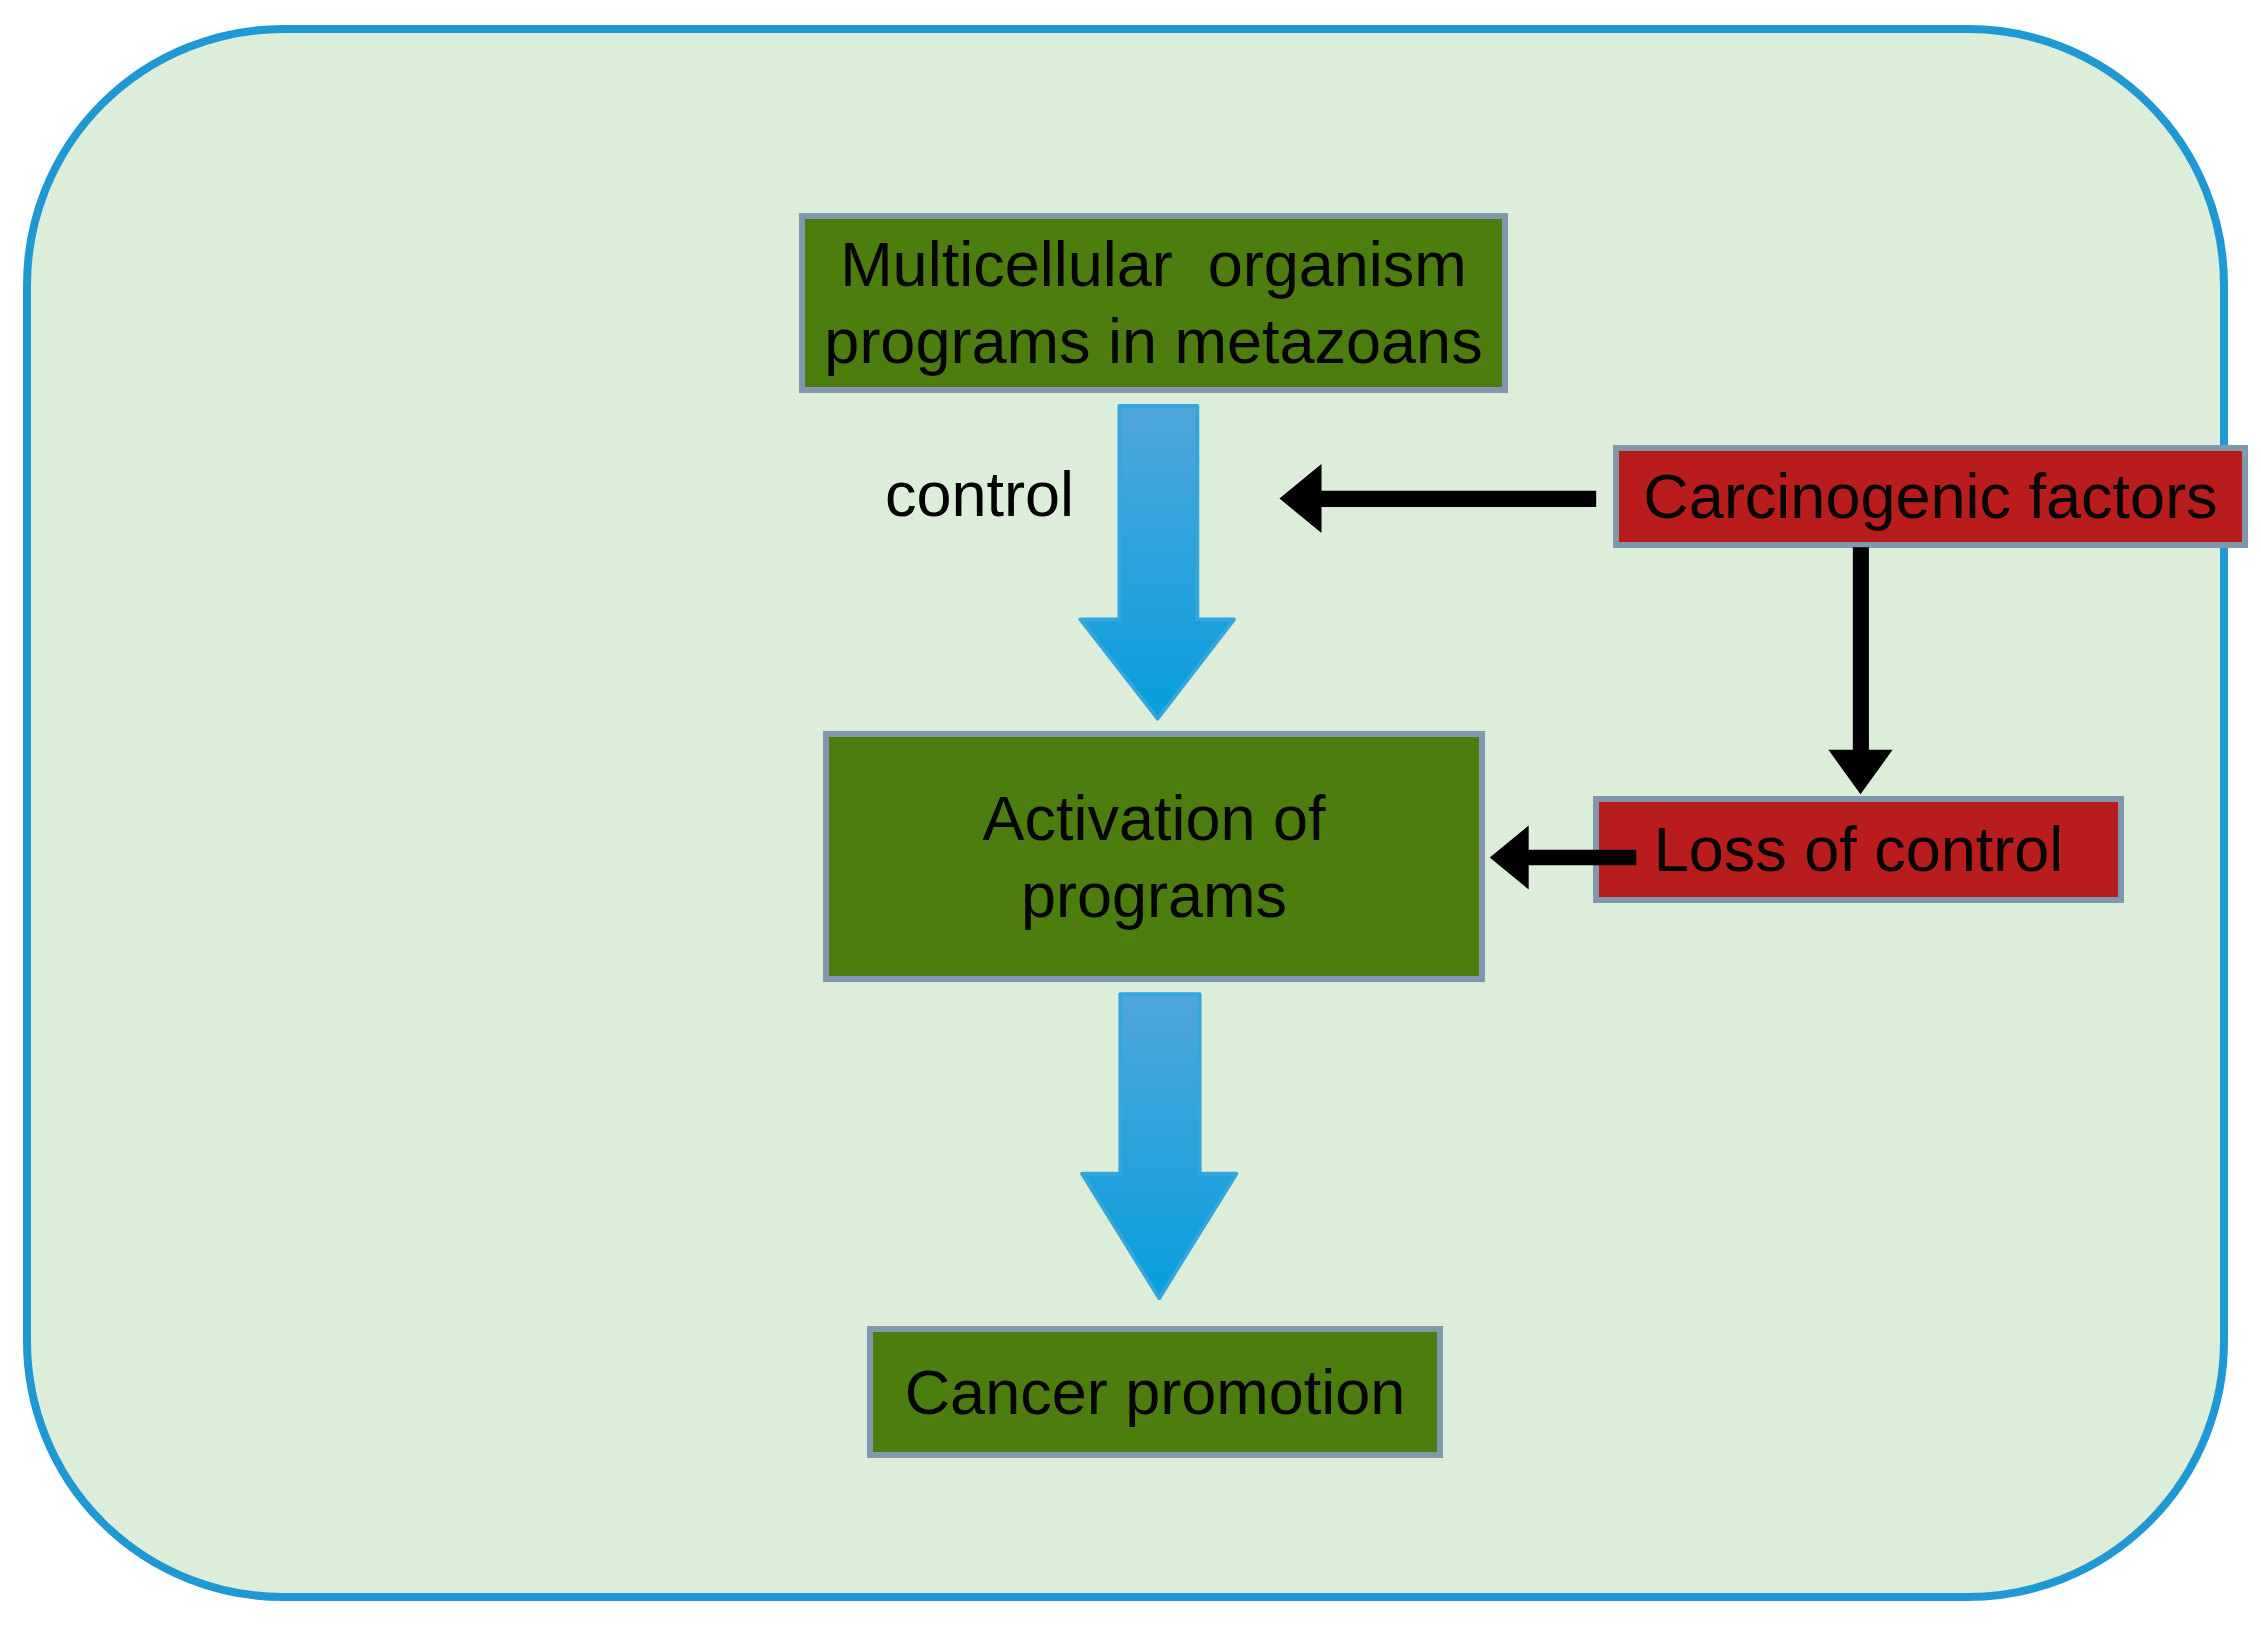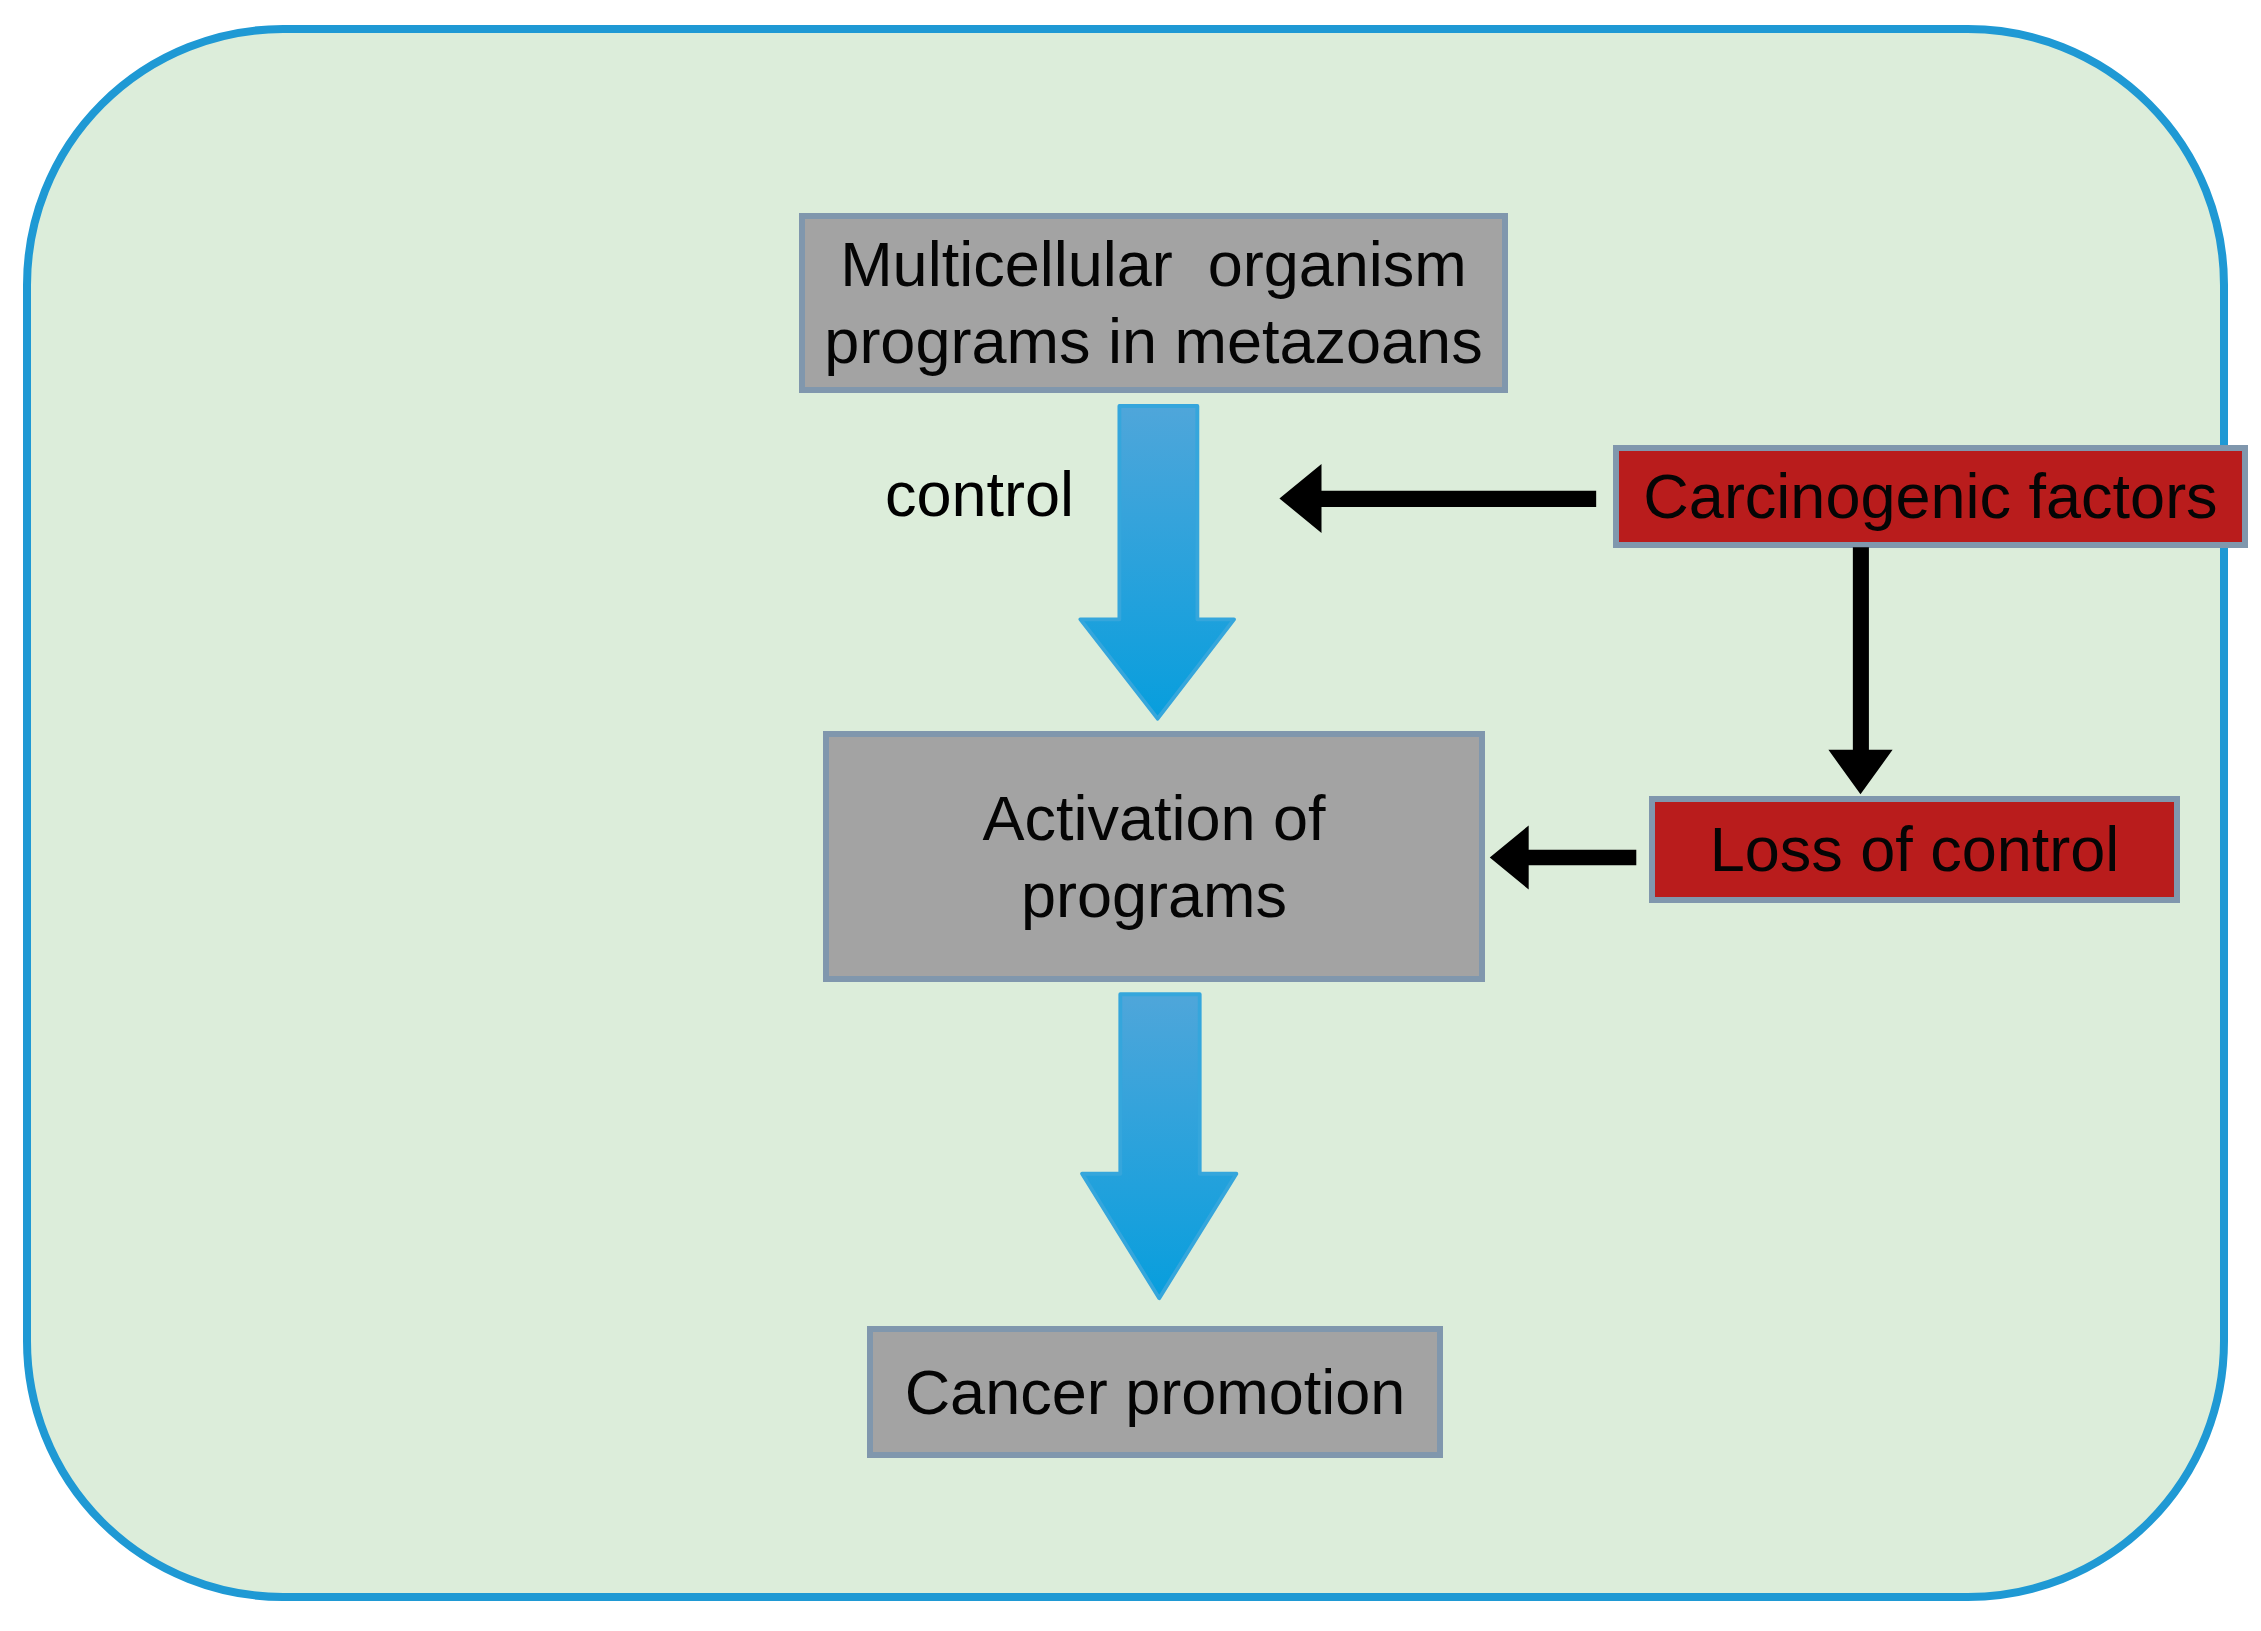"Multicellular organism" .fill-blue { background: #a3a3a3 -> #4d7c0f }
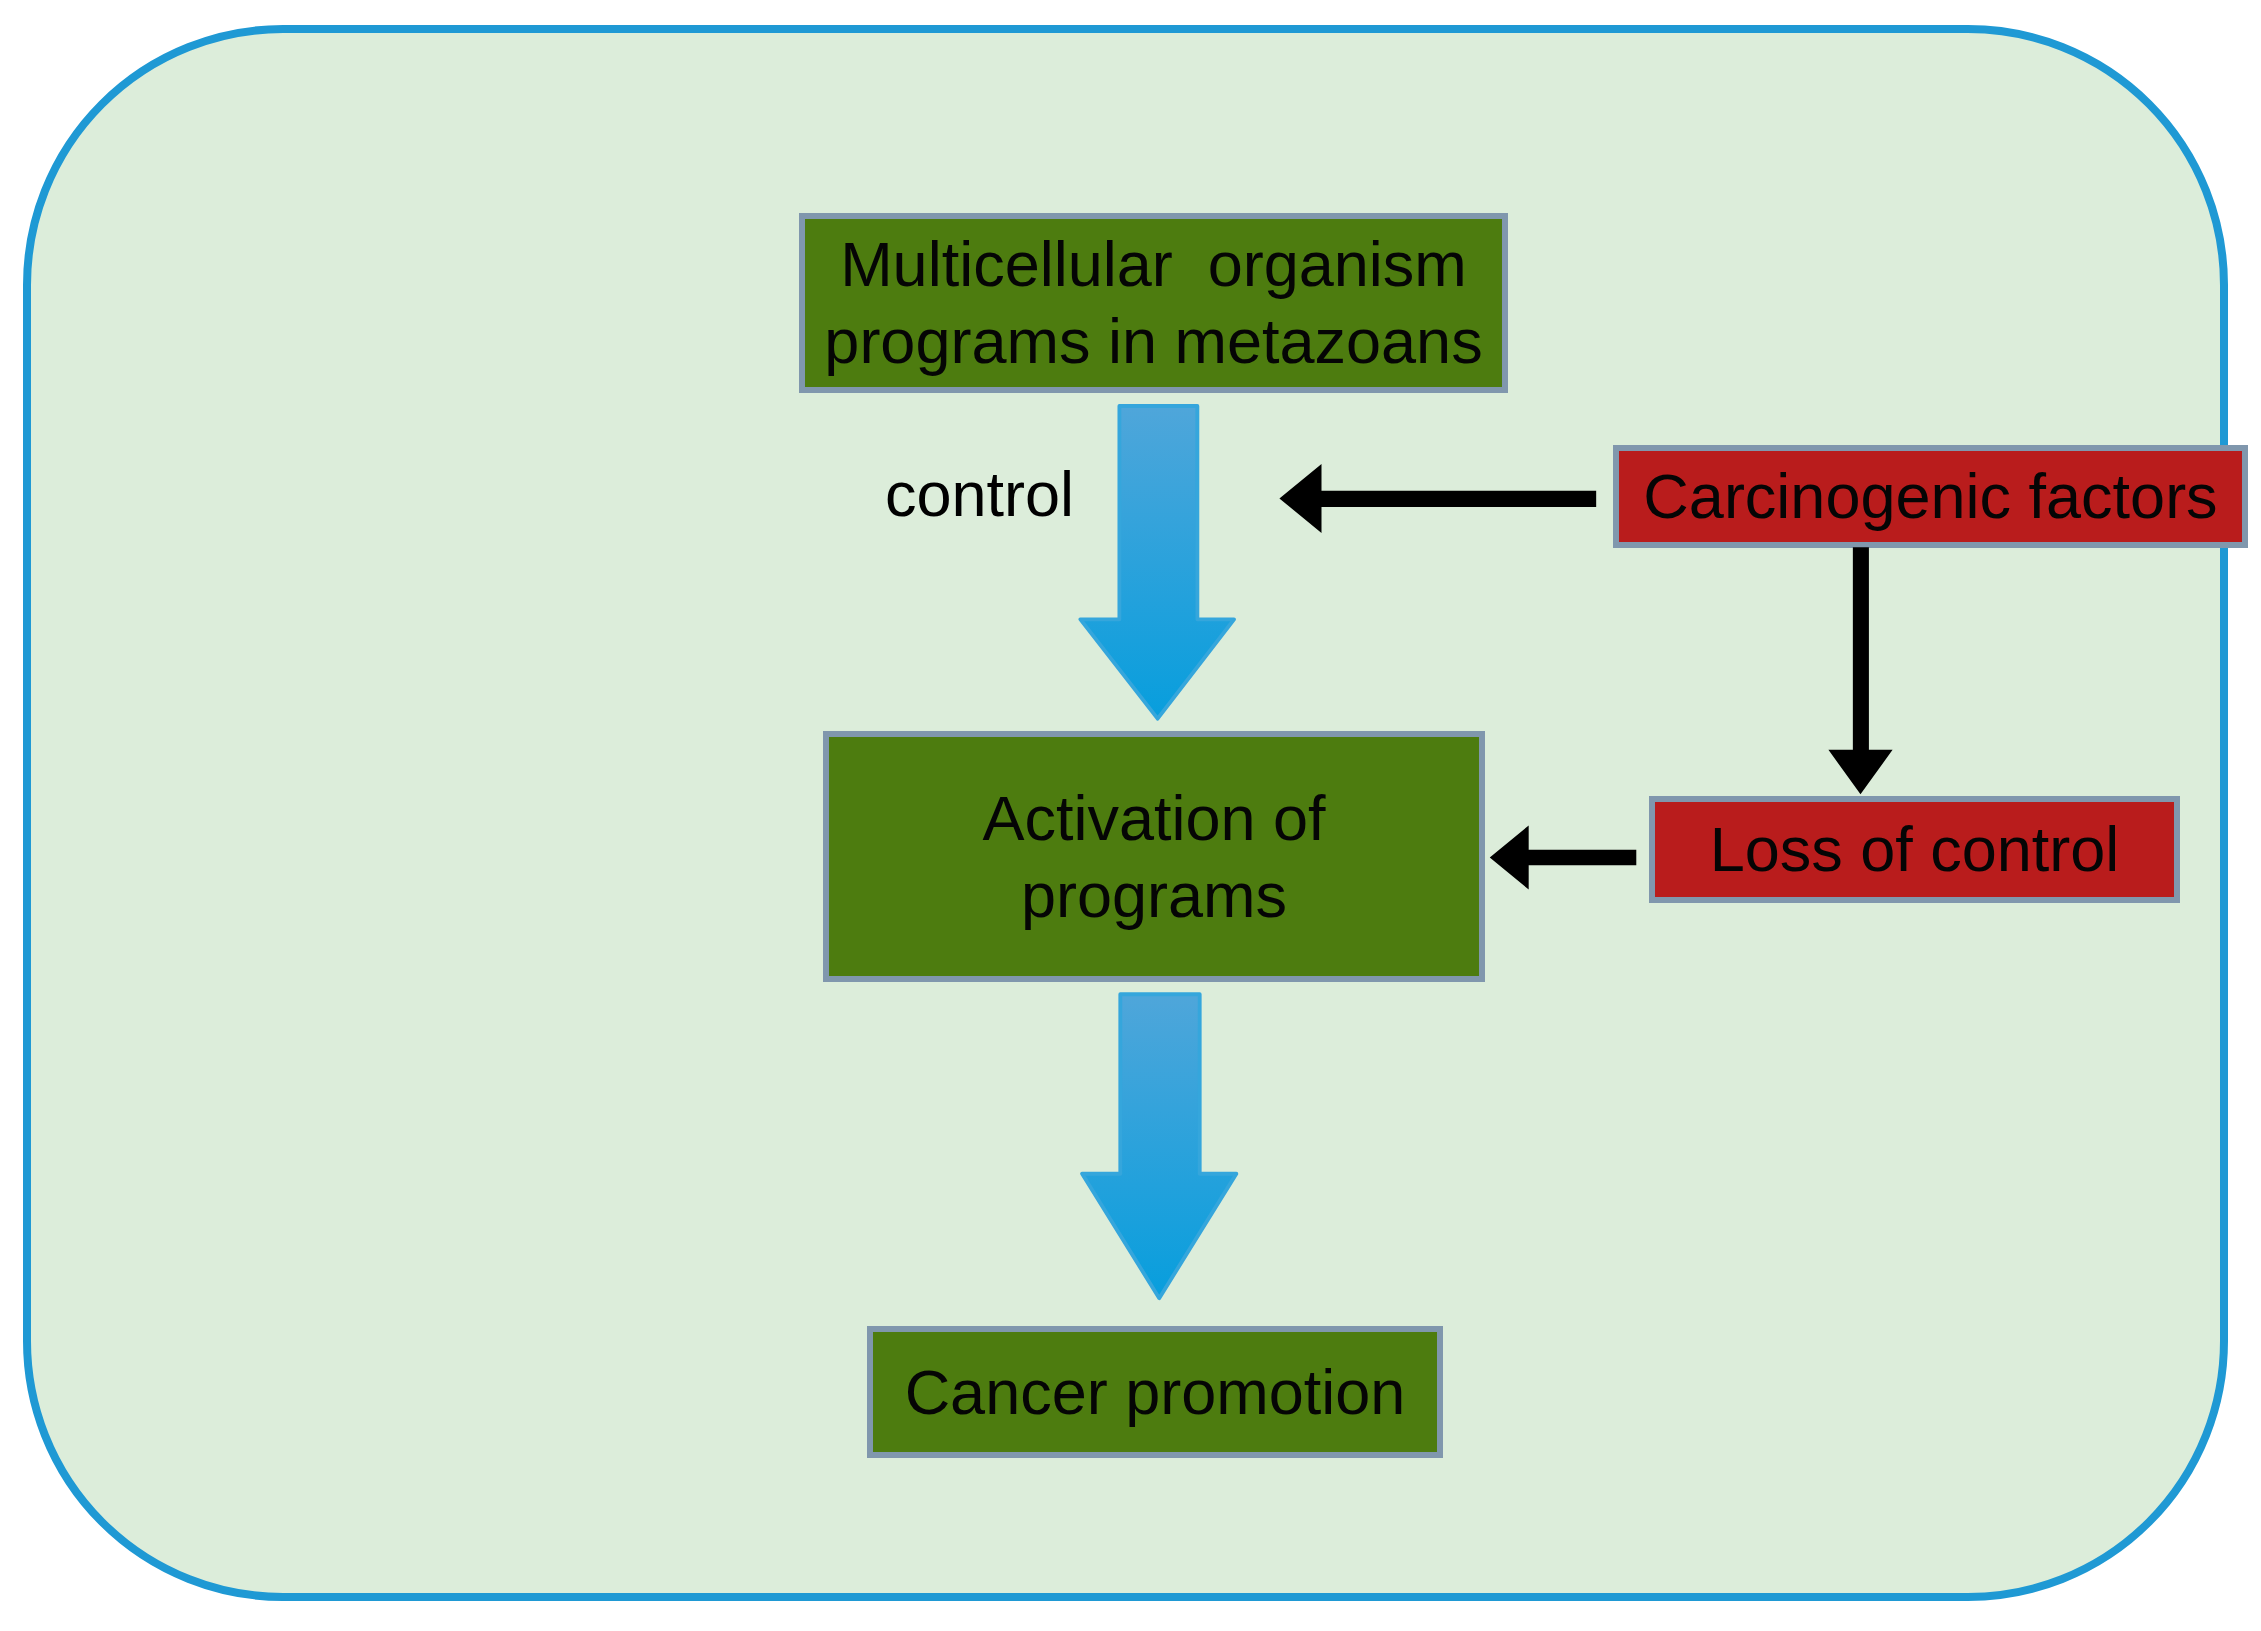"Loss of control" #node-loss { left: 1618px -> 1562px }
